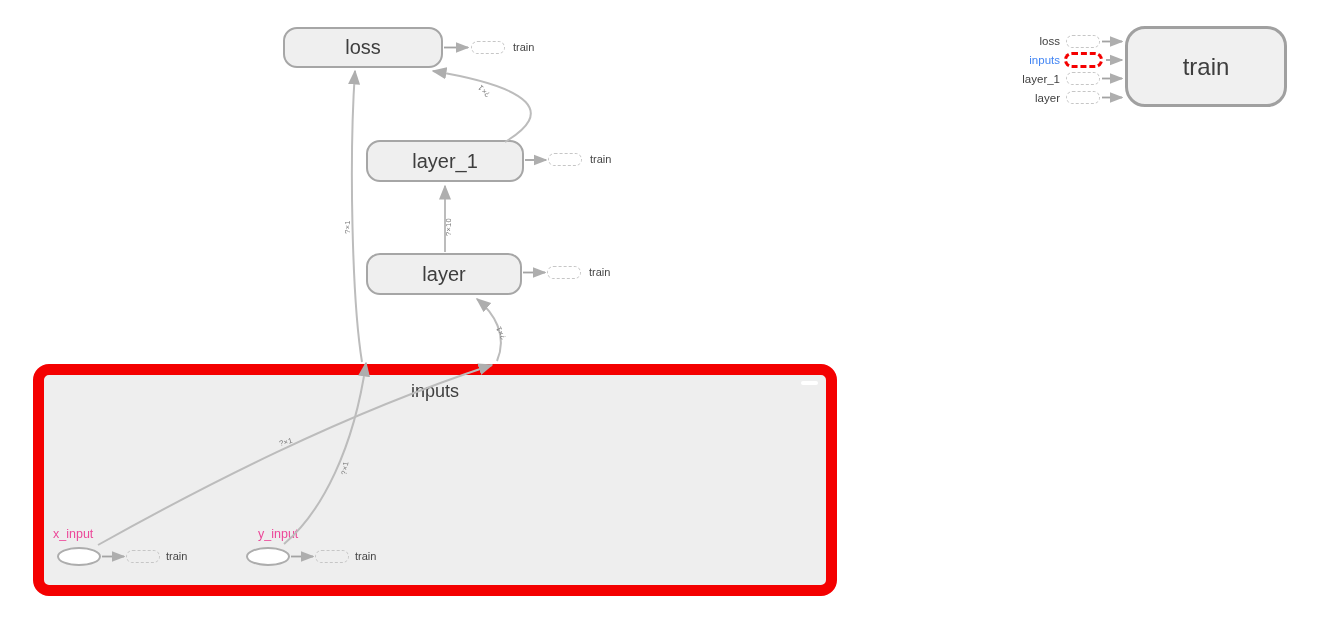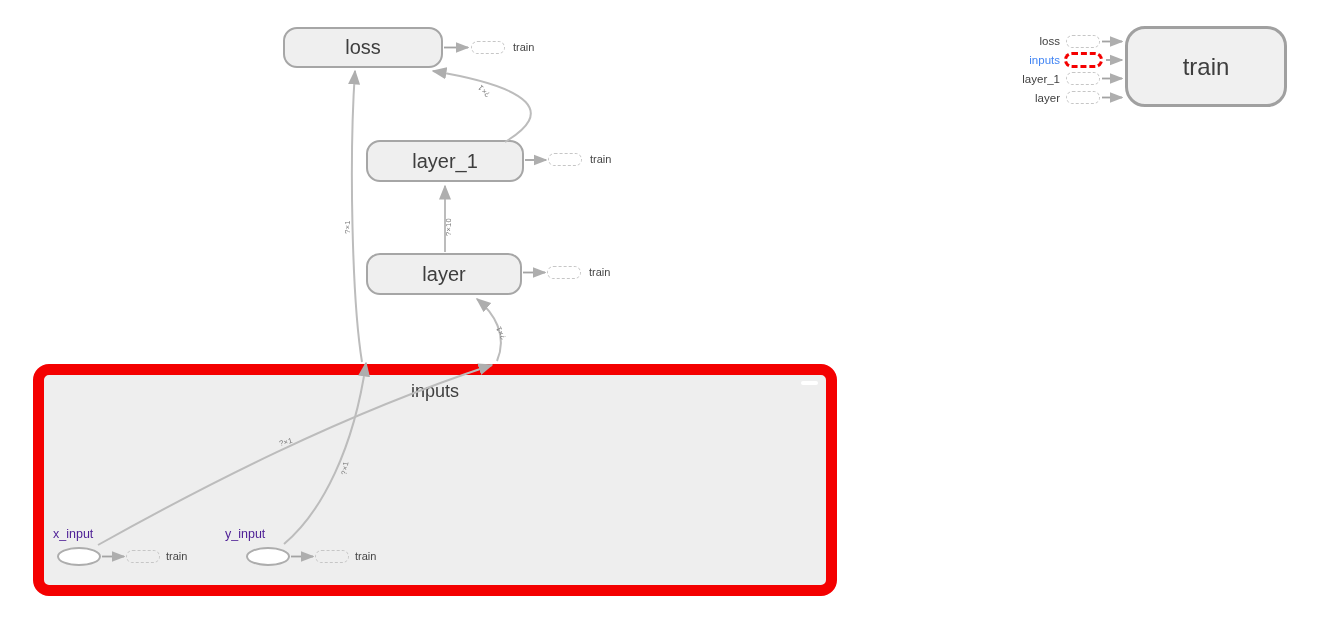"x_input" .op-label { color: #4c1d95 -> #ec4899 }
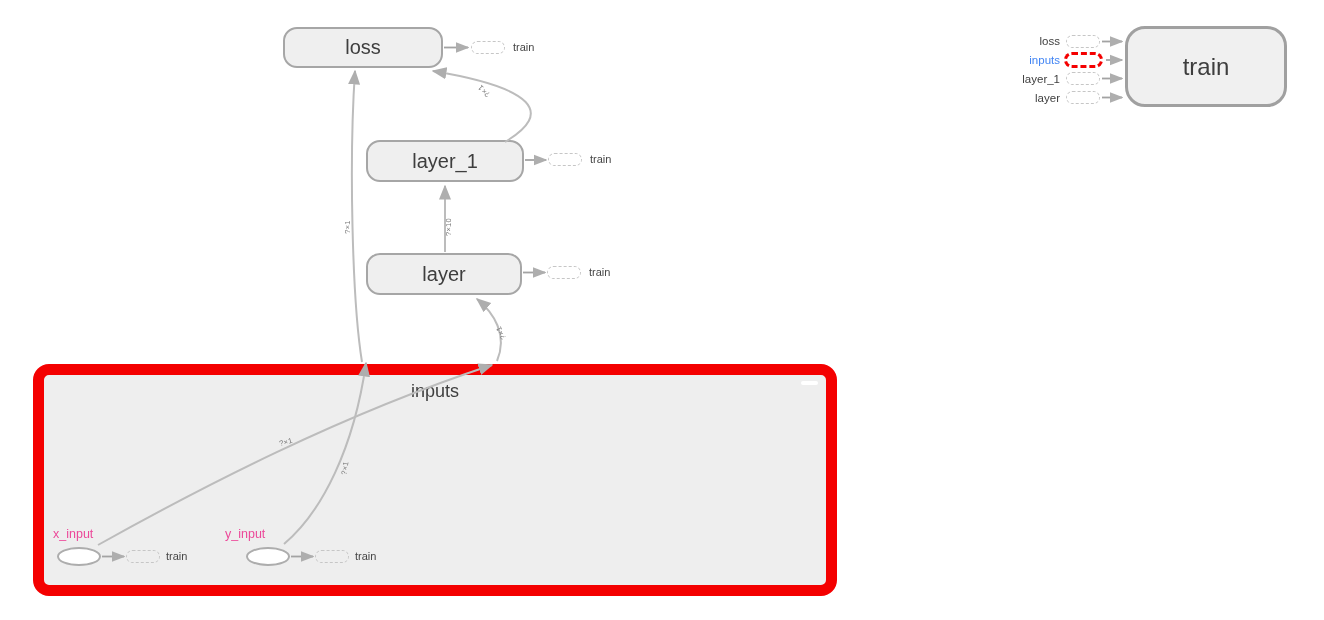"y_input" div.op-label { left: 225px -> 258px }
